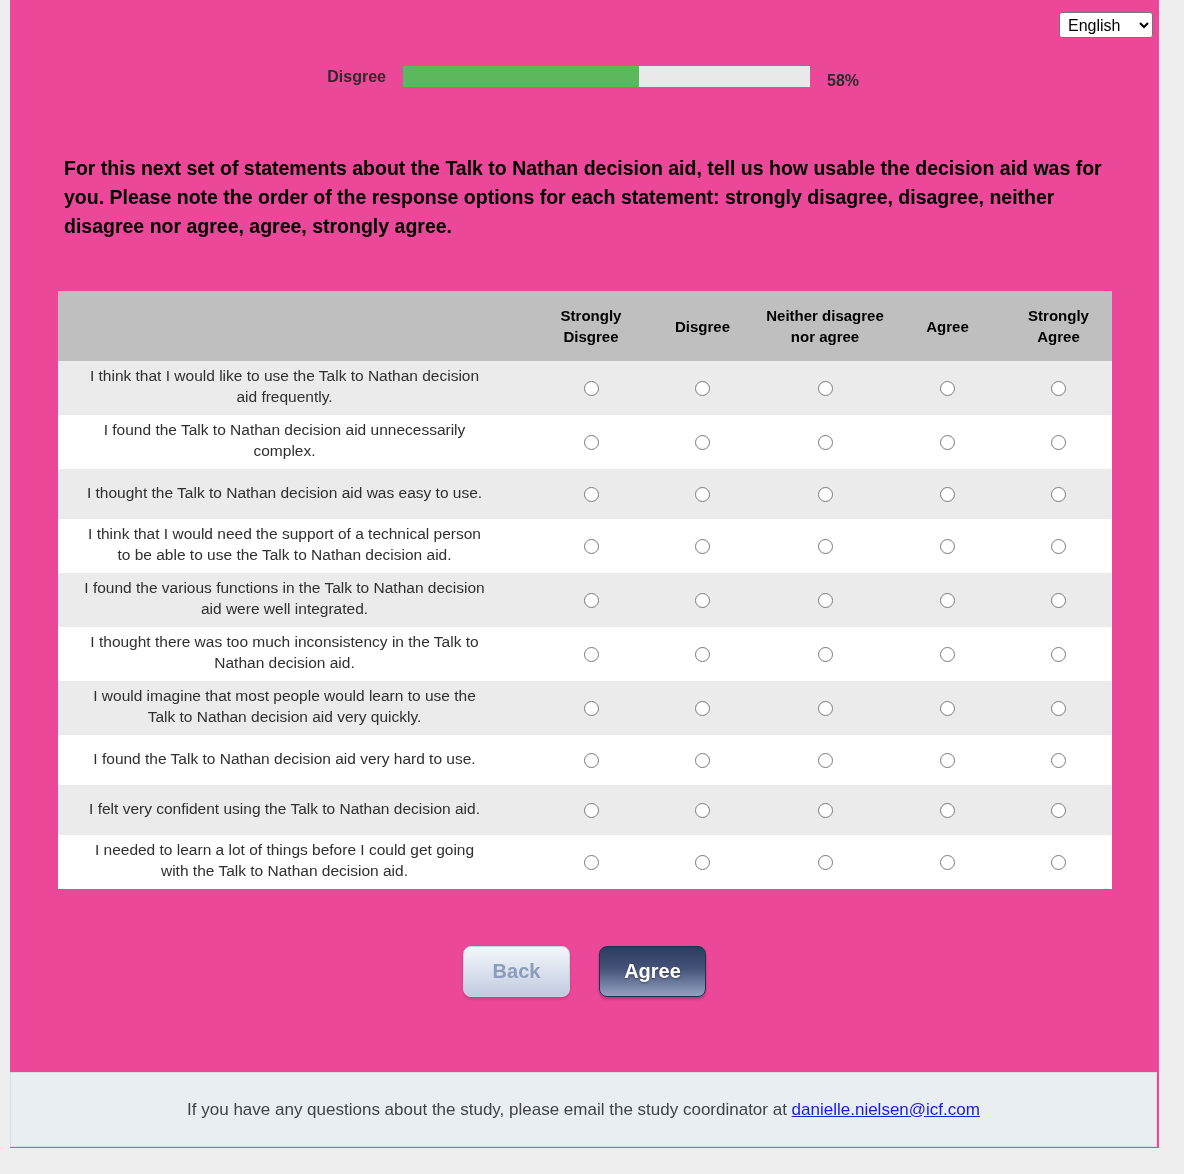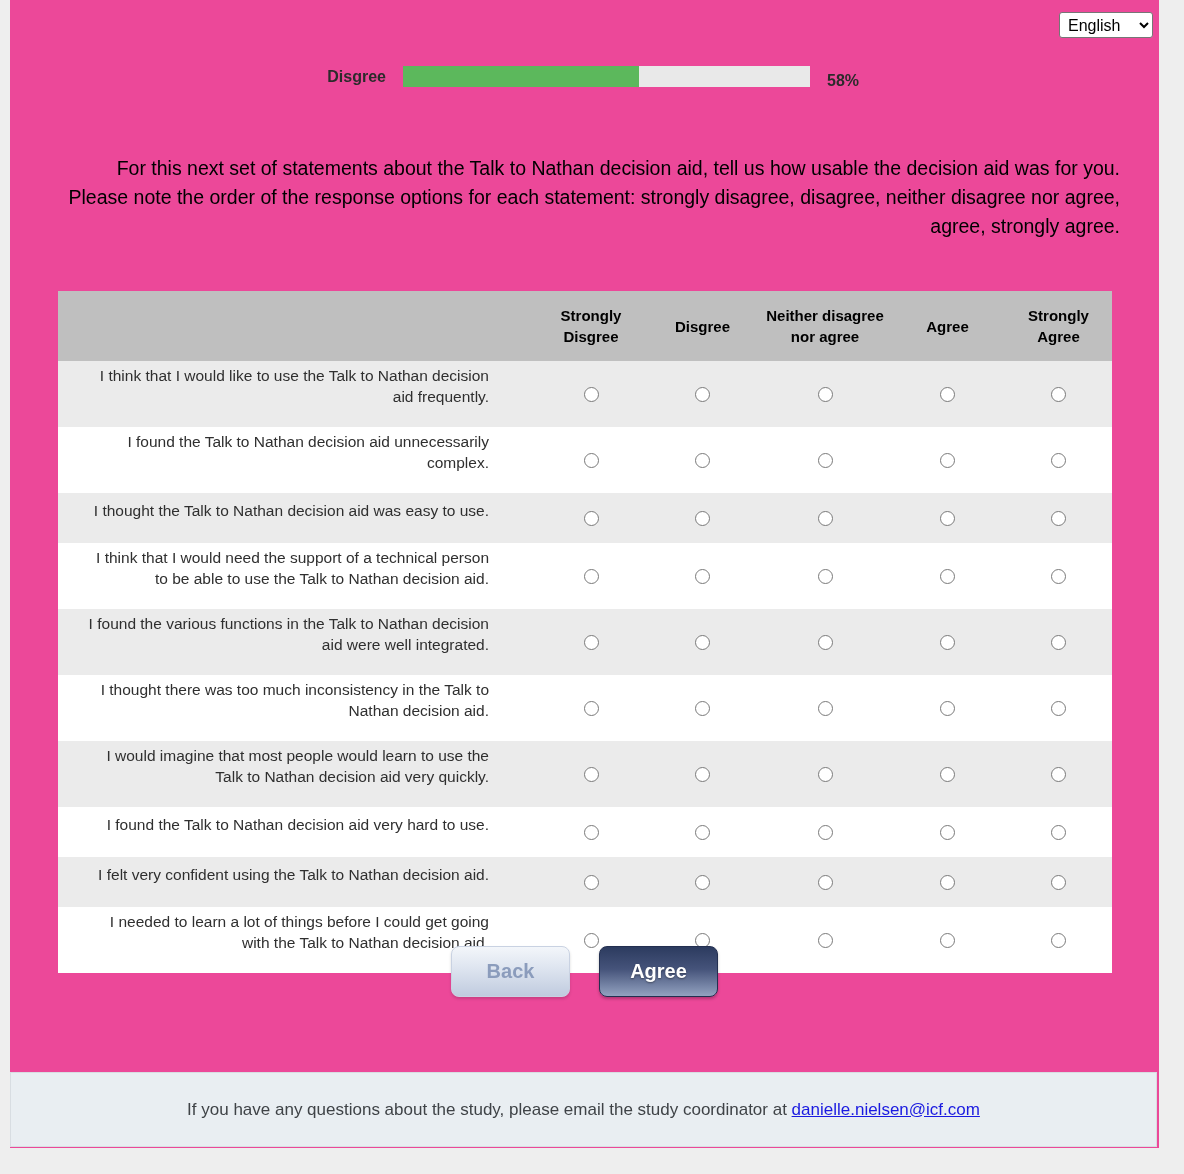"For this next set of" .question { font-weight: normal -> bold; text-align: right -> none }
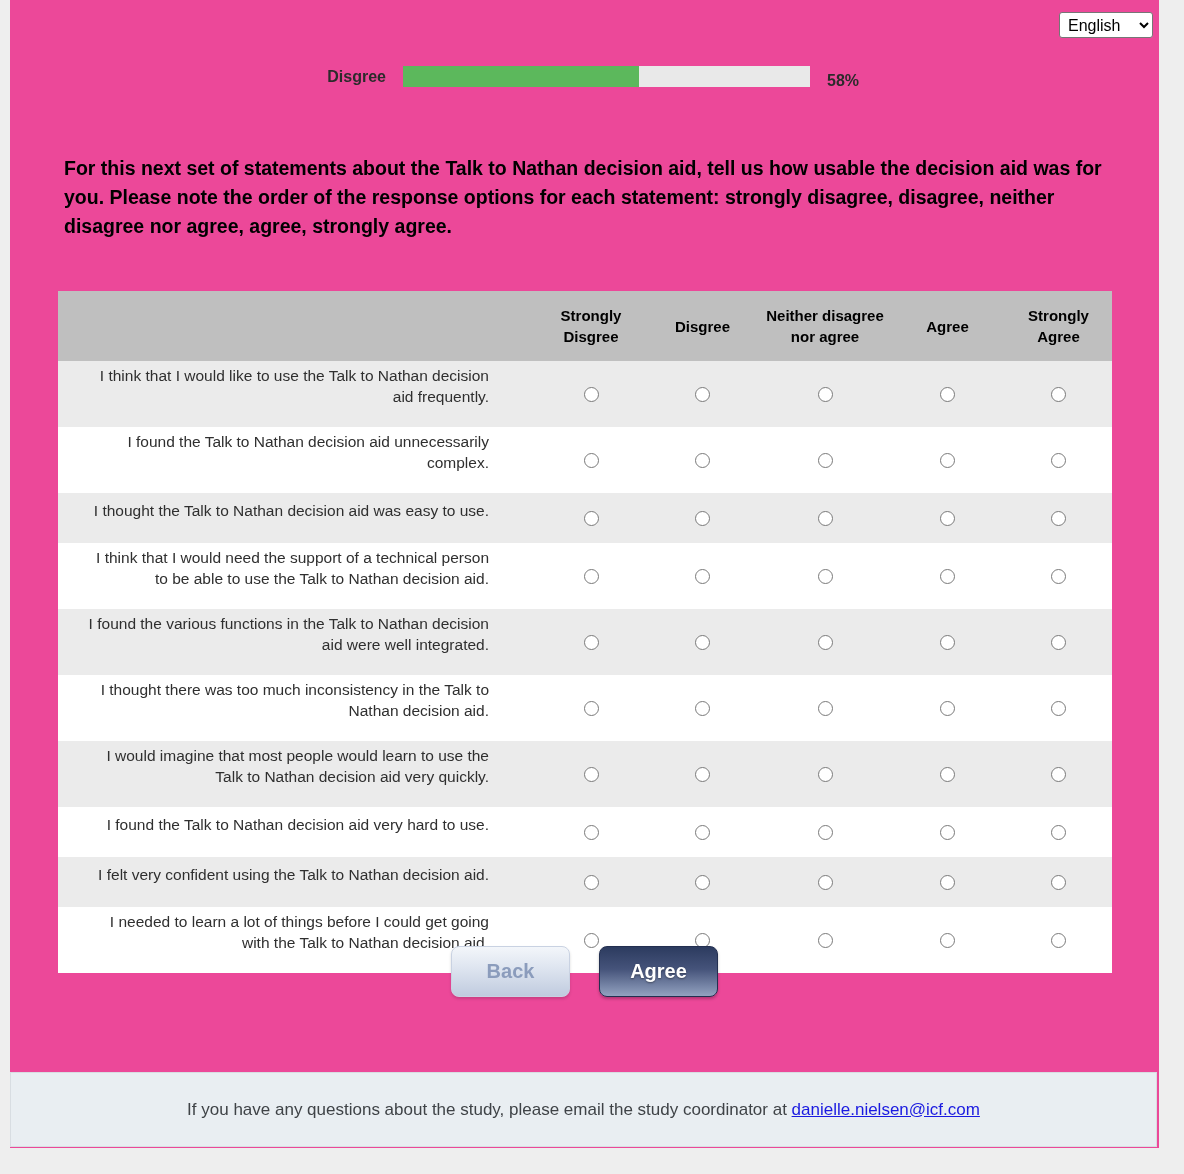"I think that I would" td.stmt { padding: 4px 48px 20px 22px -> 4px 48px 8px 22px; text-align: right -> center }
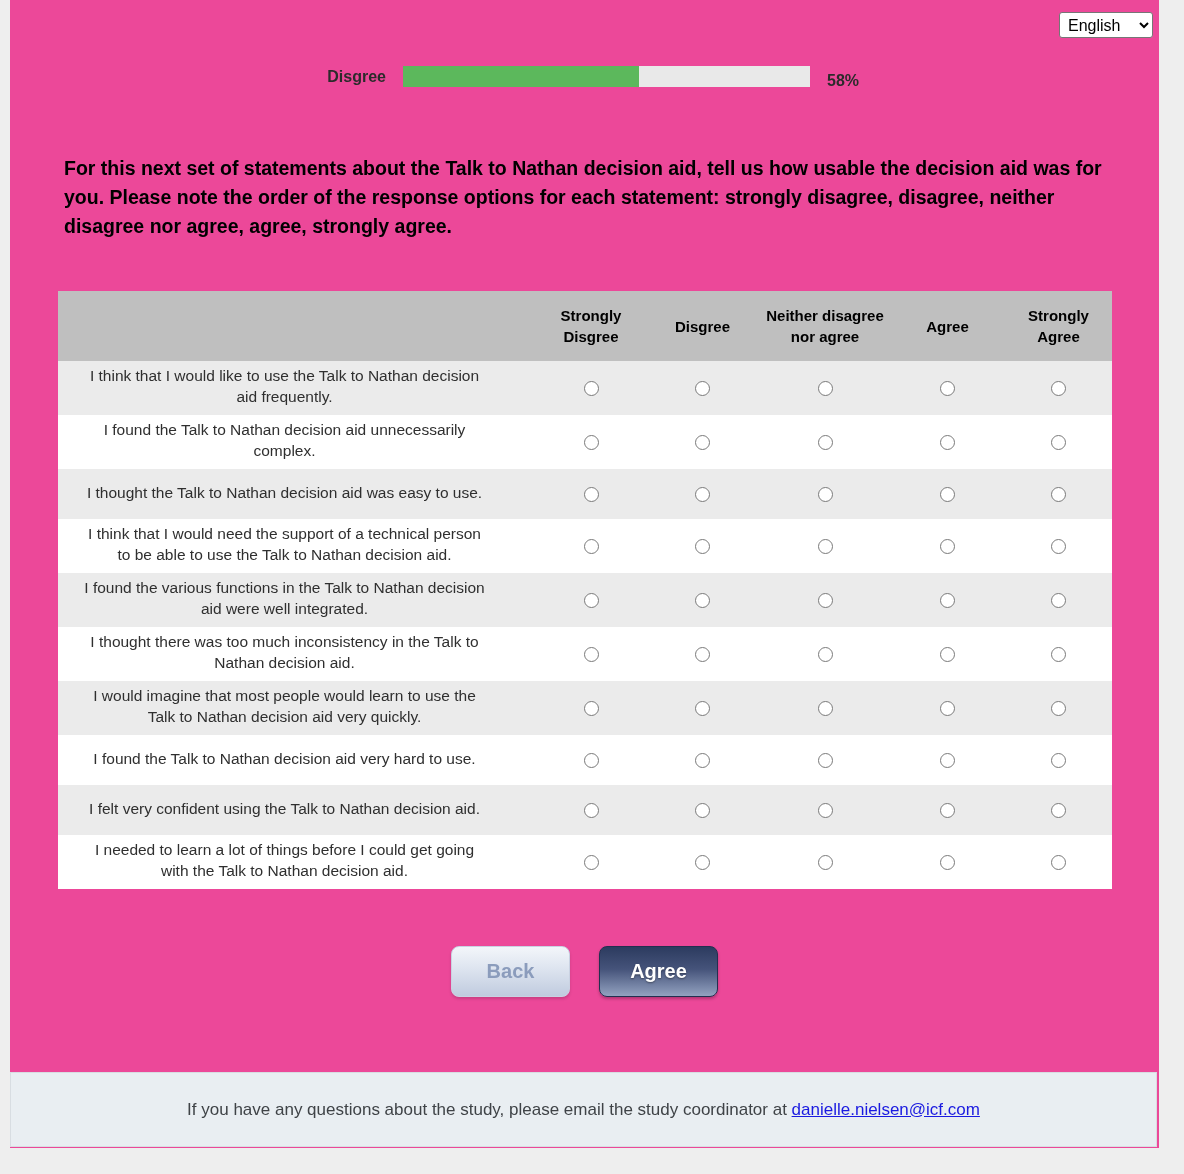"Back" .btn { width: 119px -> 107px }
